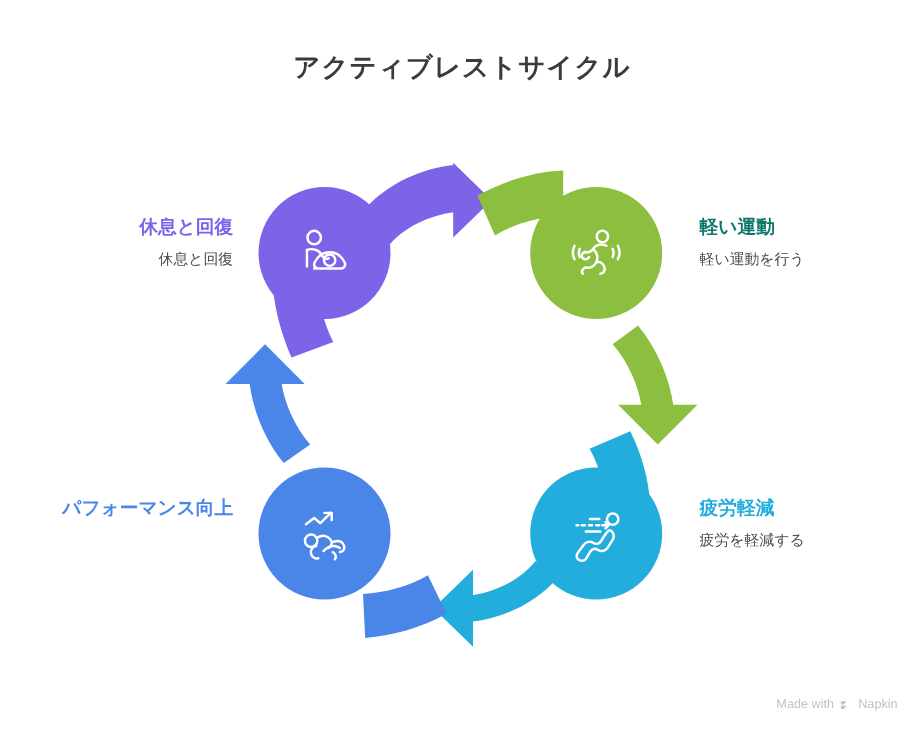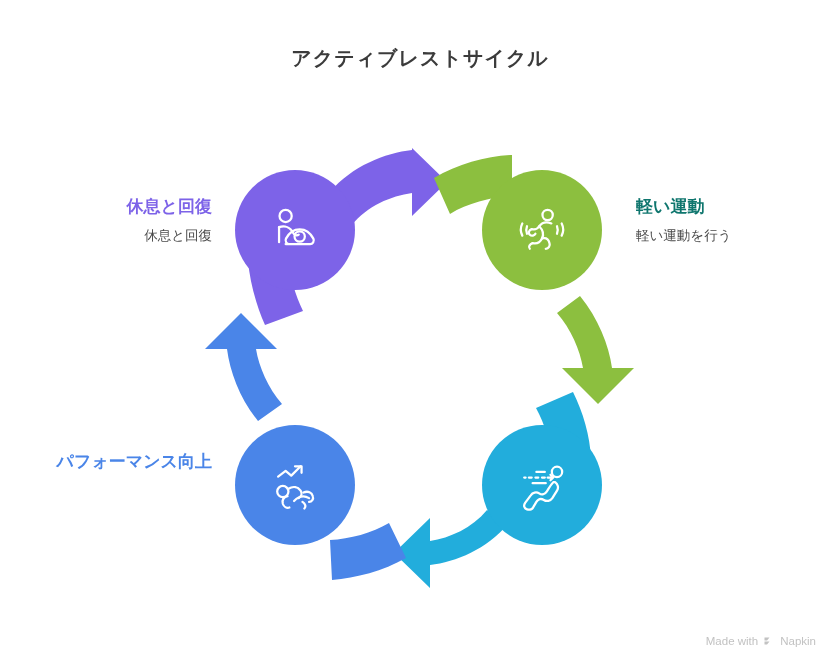"アクティブレストサイクル" #title { font-size: 20px -> 24px }
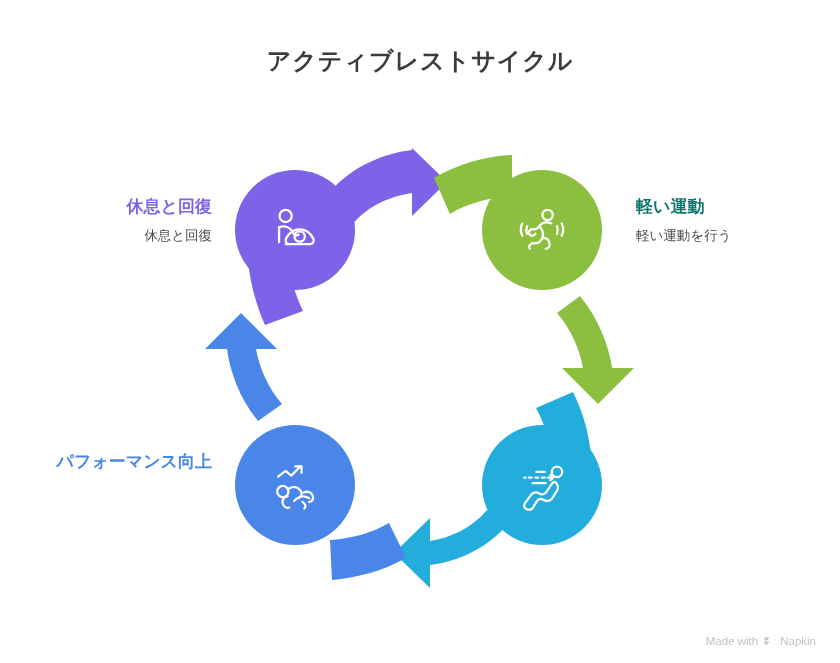"疲労軽減" div.lbl { html: none -> <div> <div>疲労軽減</div> <div>疲労を軽減する</div> </div> }
